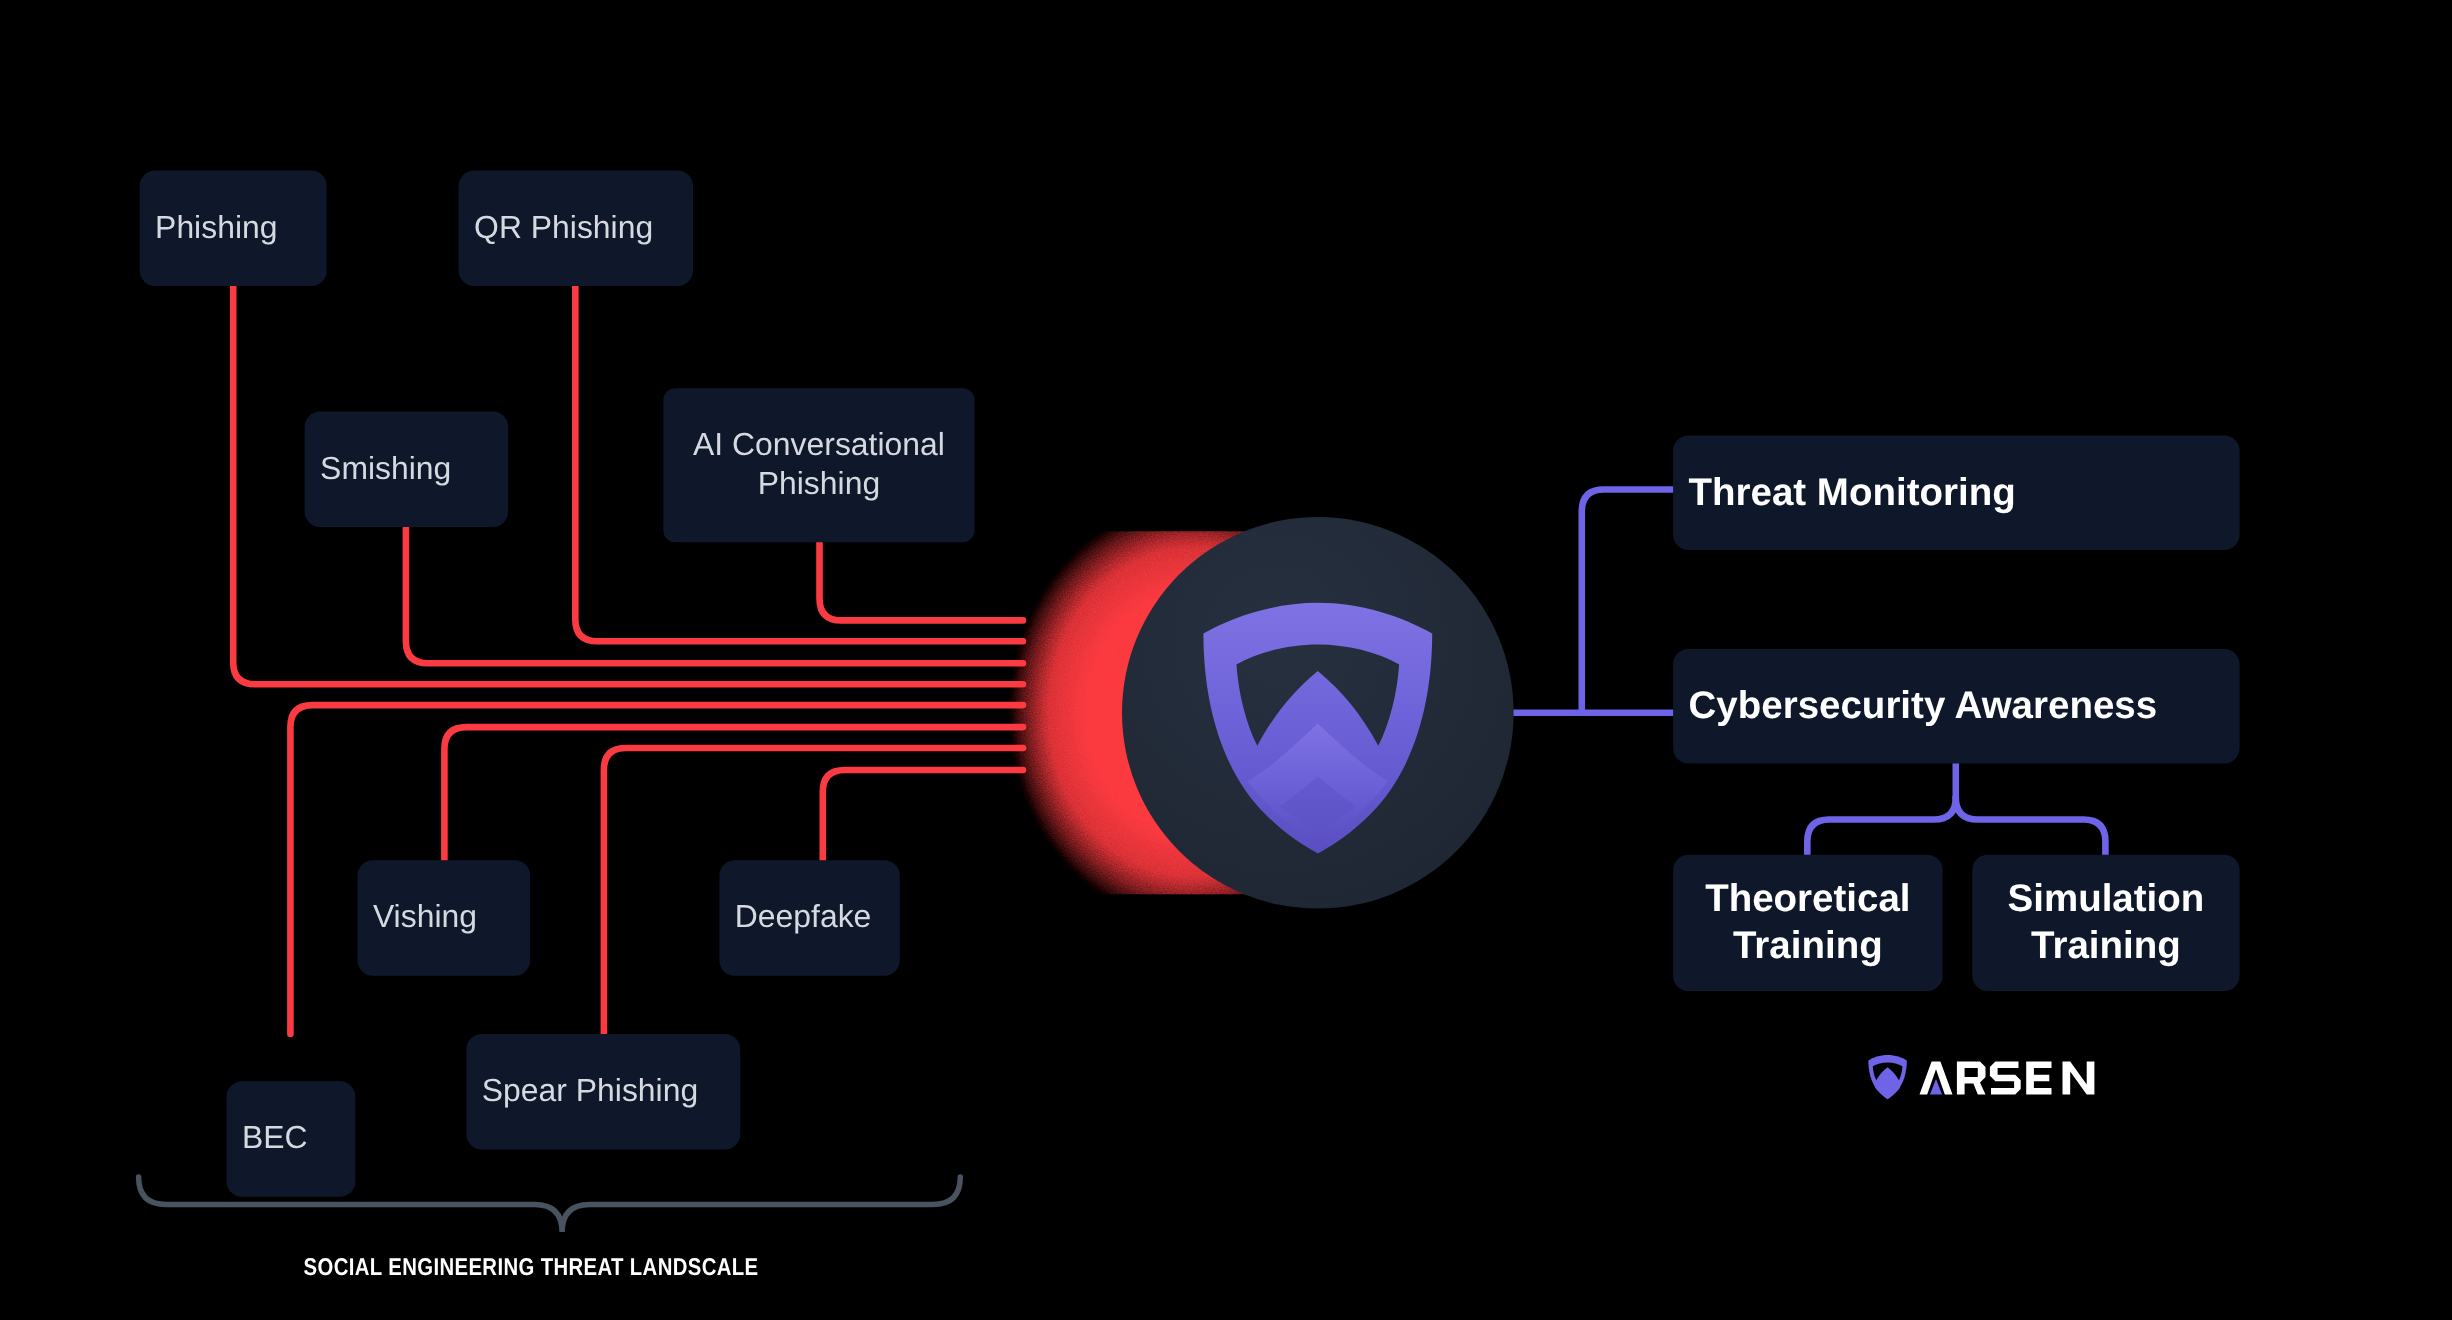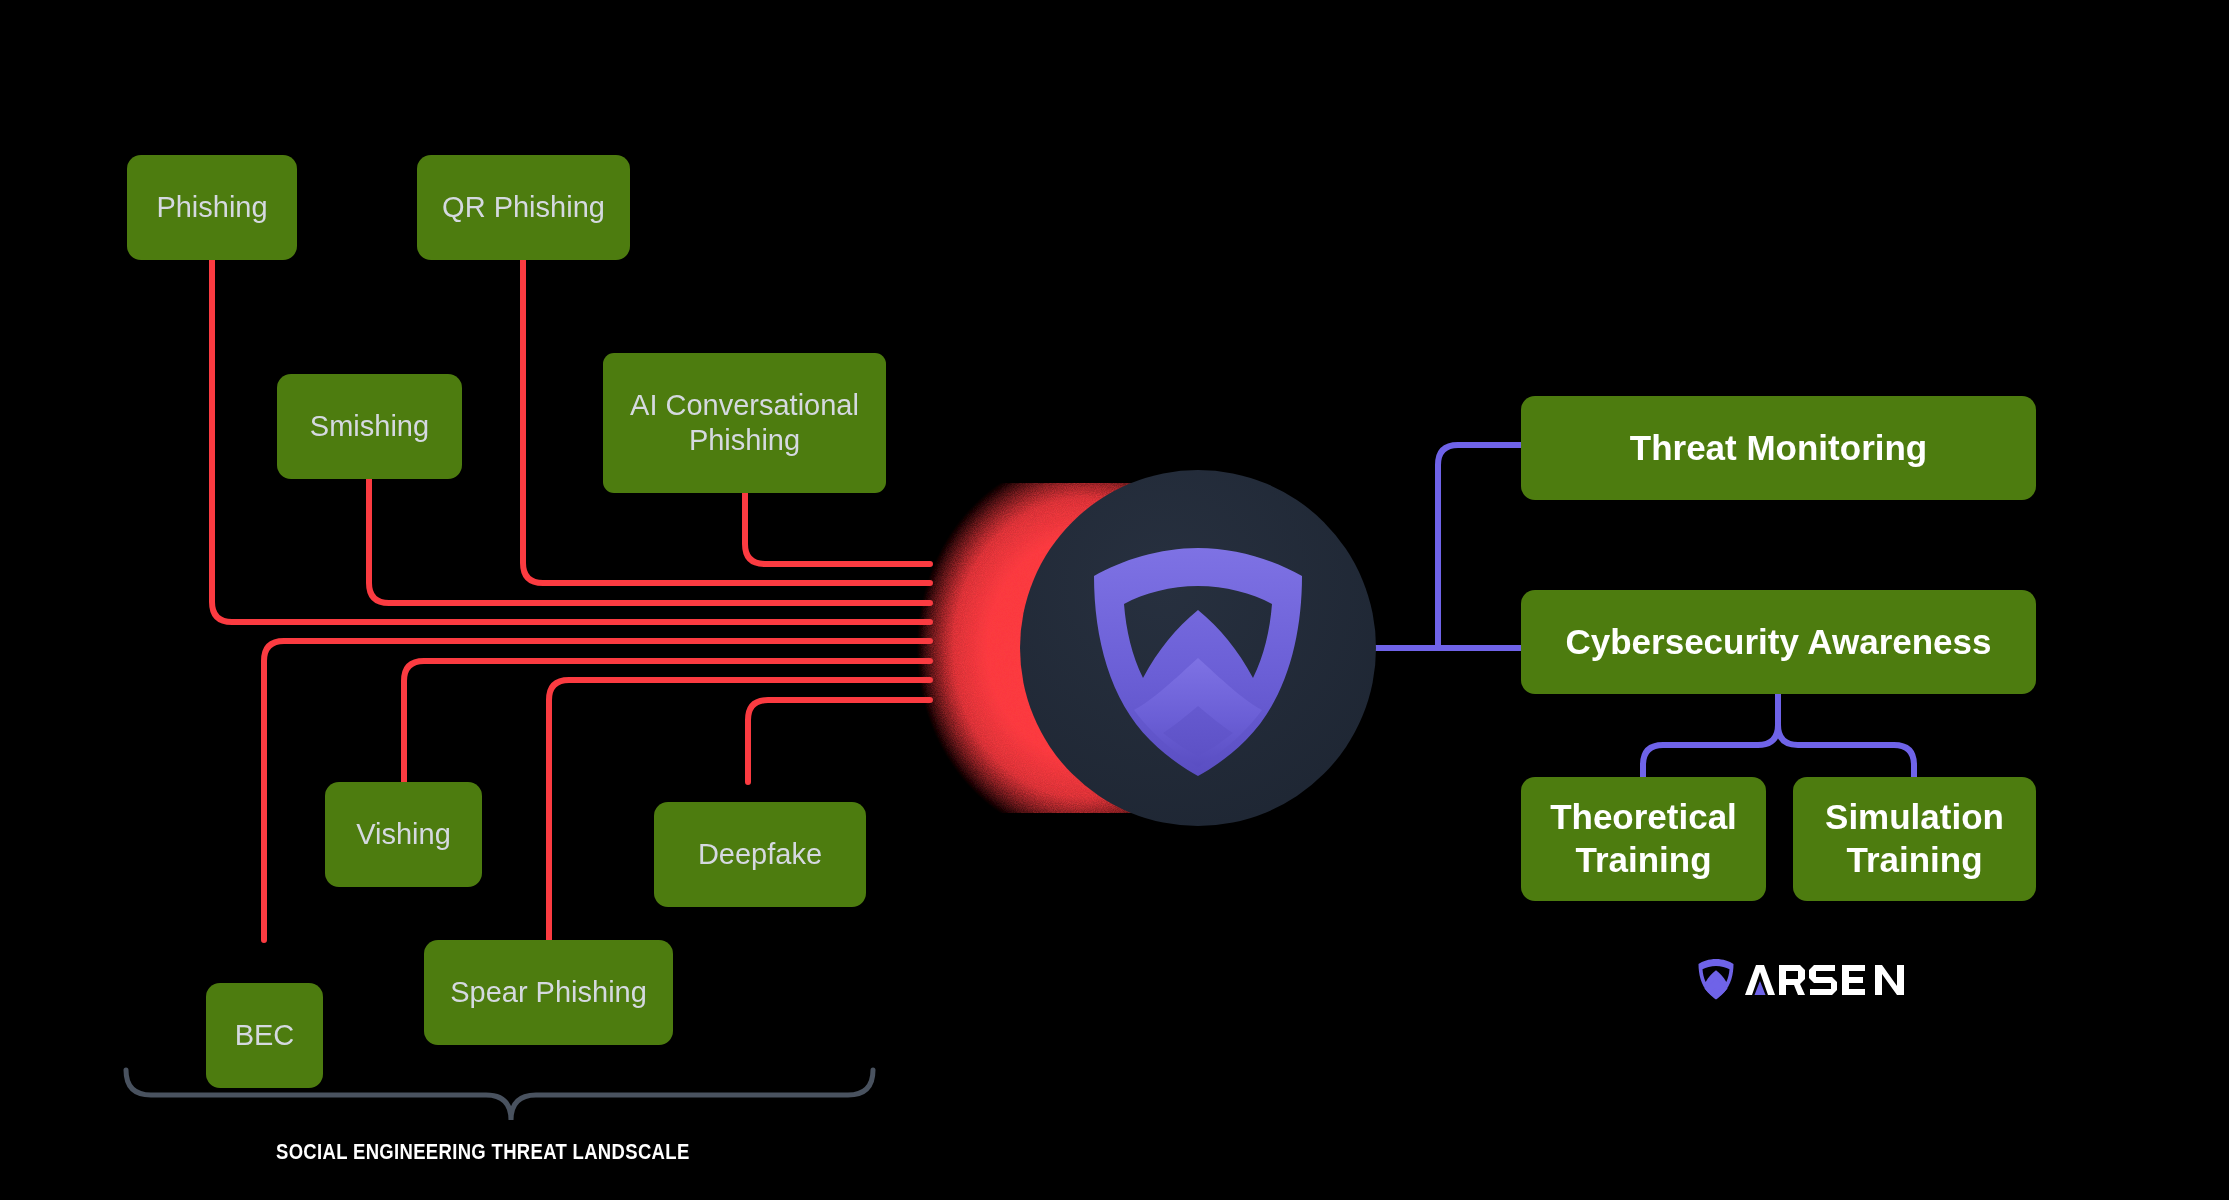"Phishing" .node { background: #4d7c0f -> #0f172a; justify-content: center -> flex-start }
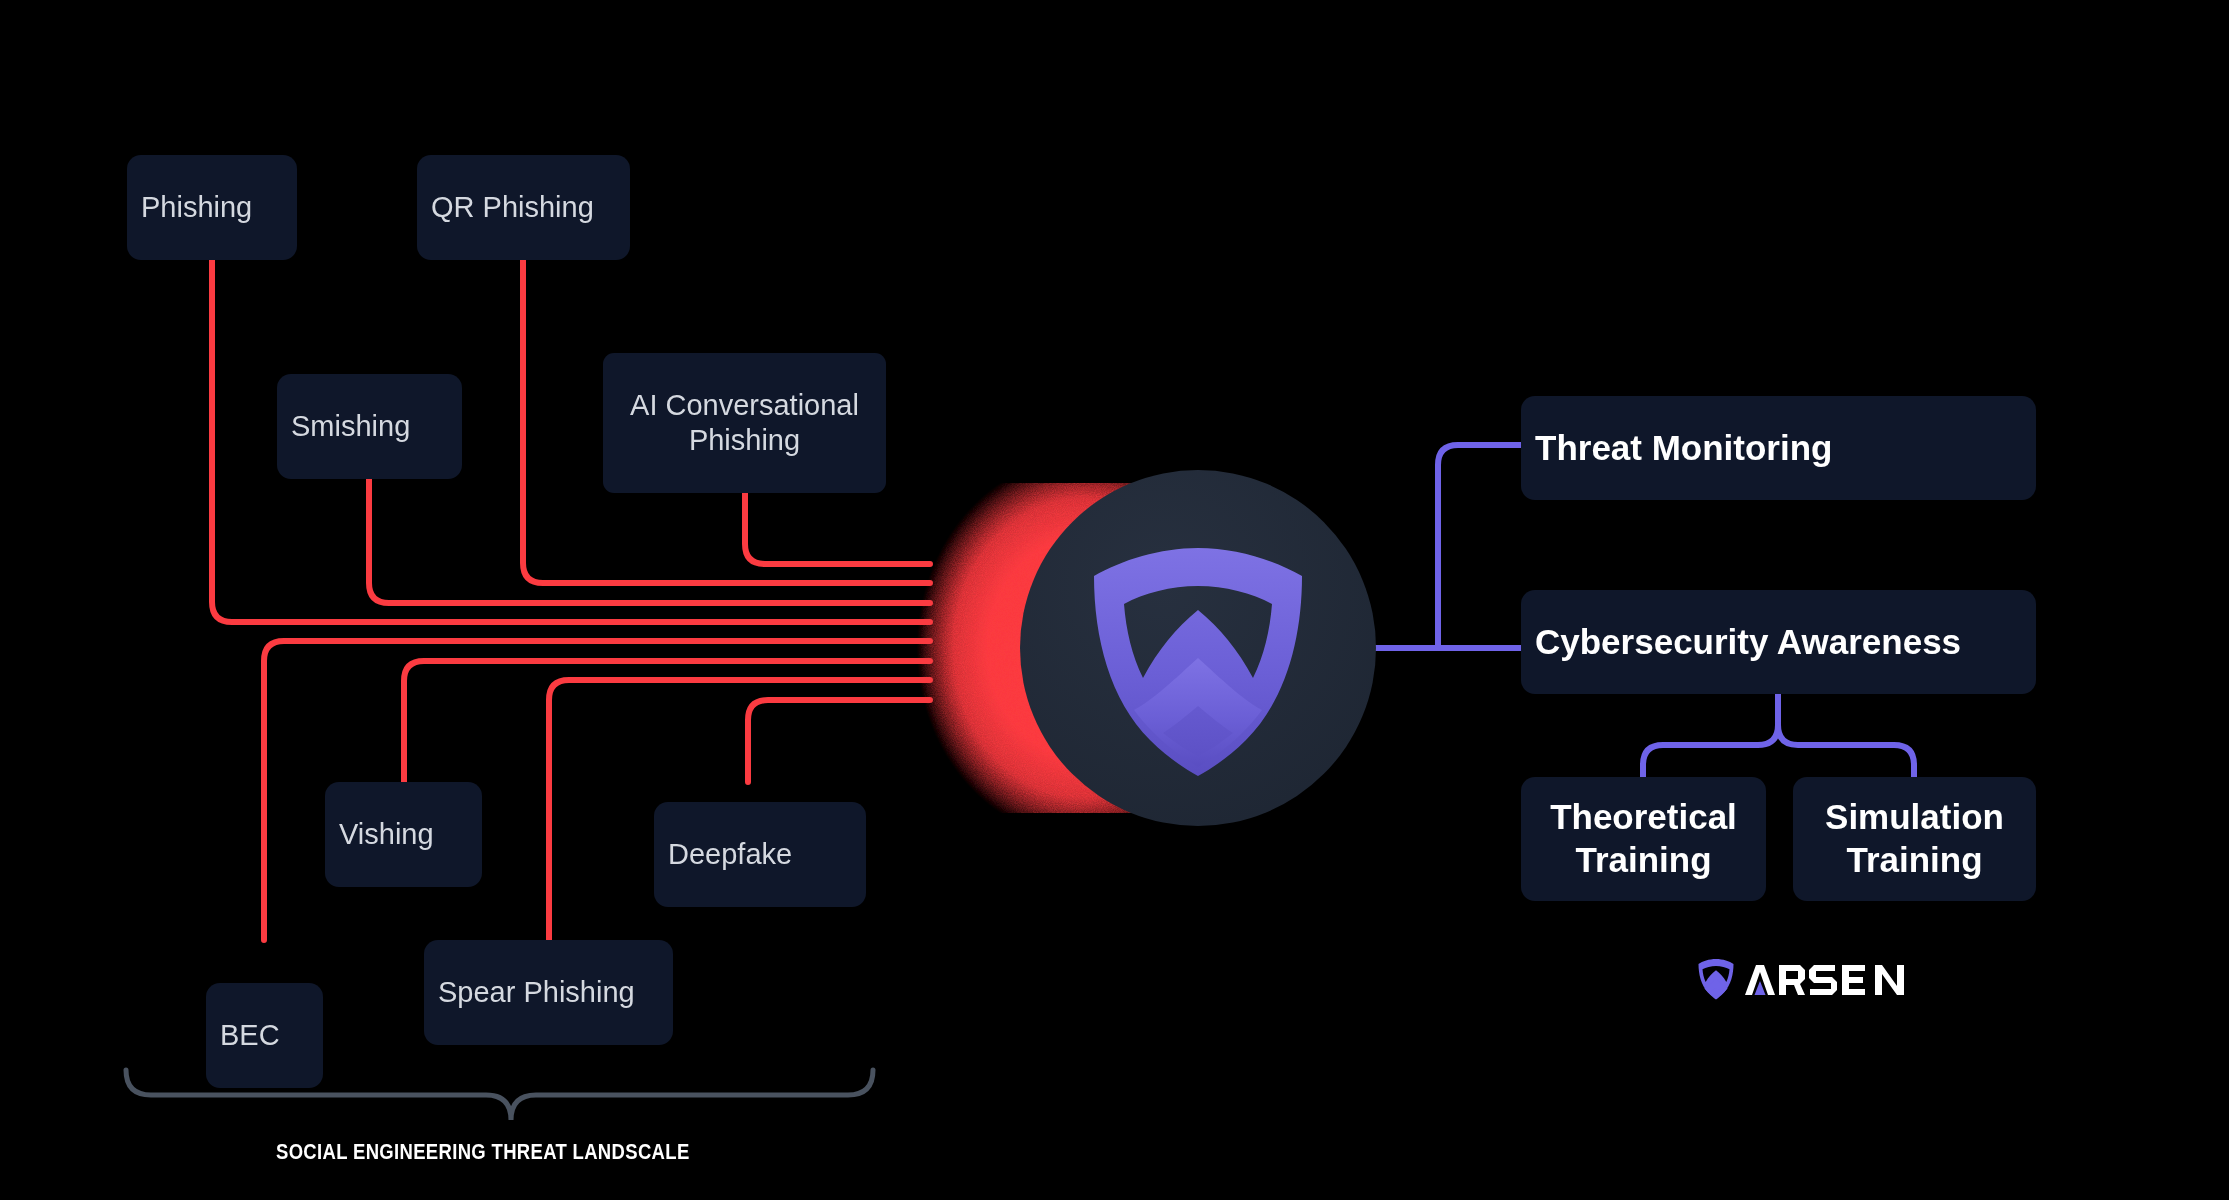"Deepfake" div.node { top: 802px -> 782px; width: 212px -> 164px }
